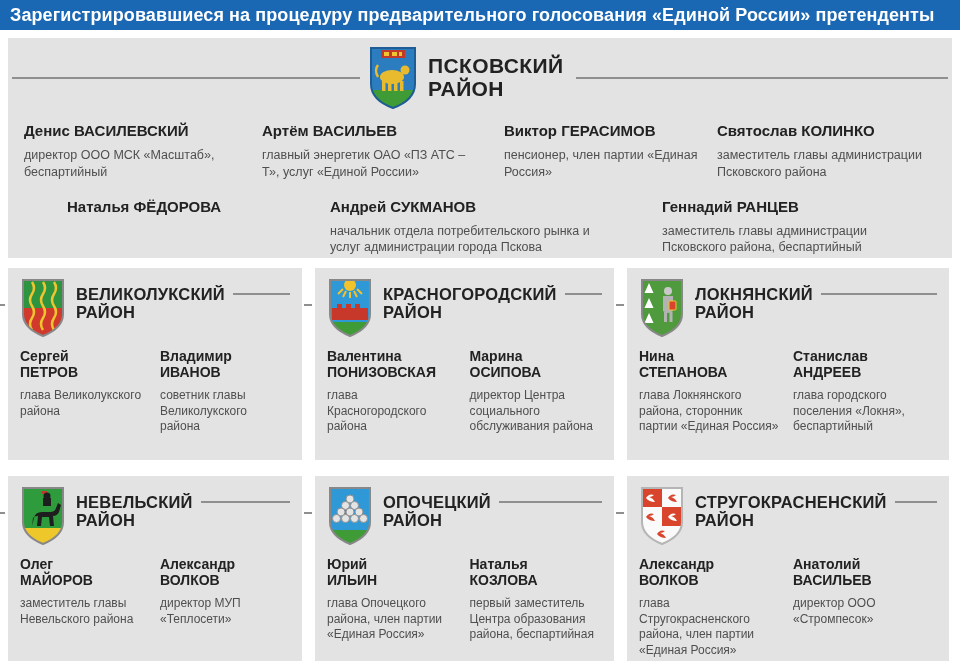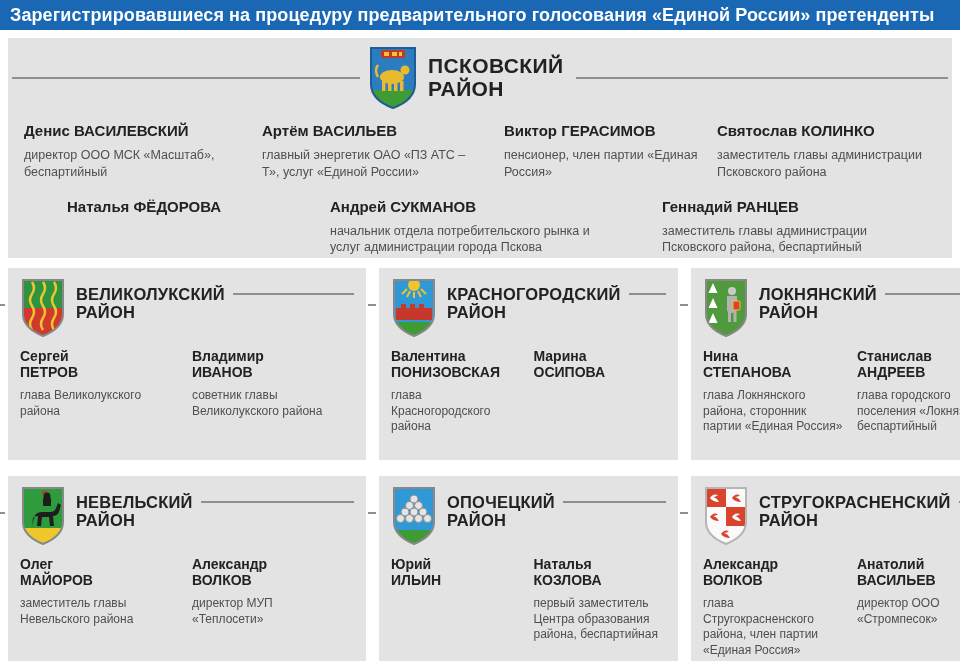"ВЕЛИКОЛУКСКИЙ" .w1 { width: 358px -> 294px }
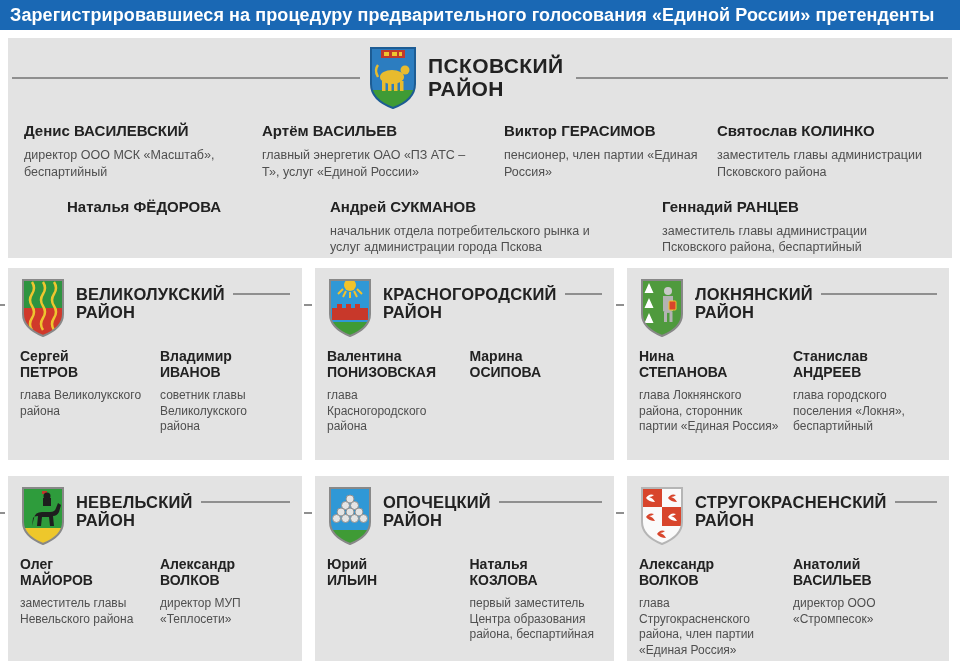"директор Центра социального обслуживания" div.pdesc { html: none -> <div>директор Центра социального обслуживания района</div> }
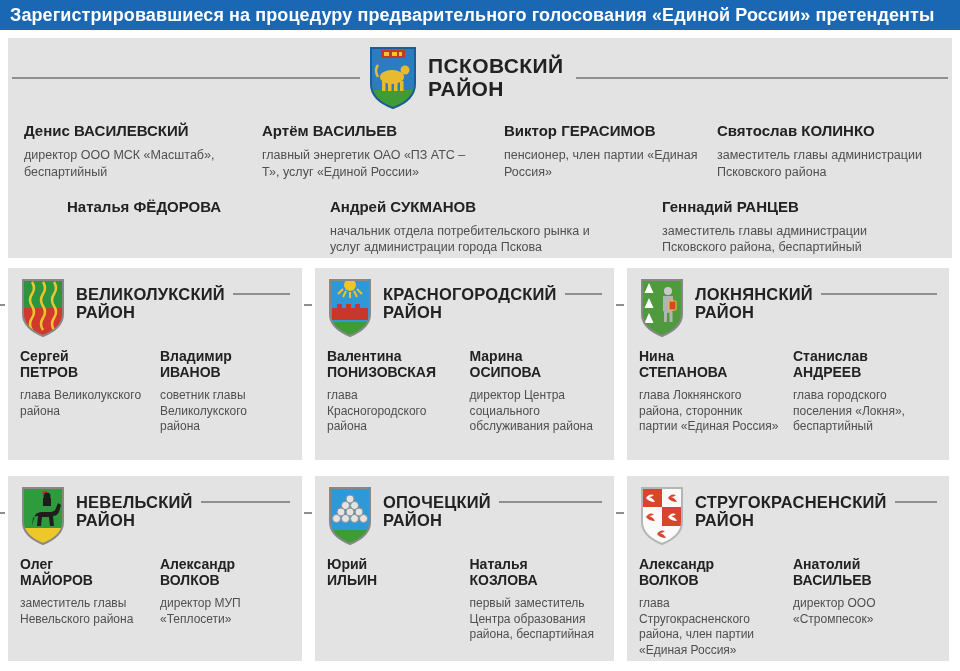"глава Опочецкого района, член партии" div.pdesc { html: none -> <div>глава Опочецкого района, член партии «Единая Россия»</div> }
